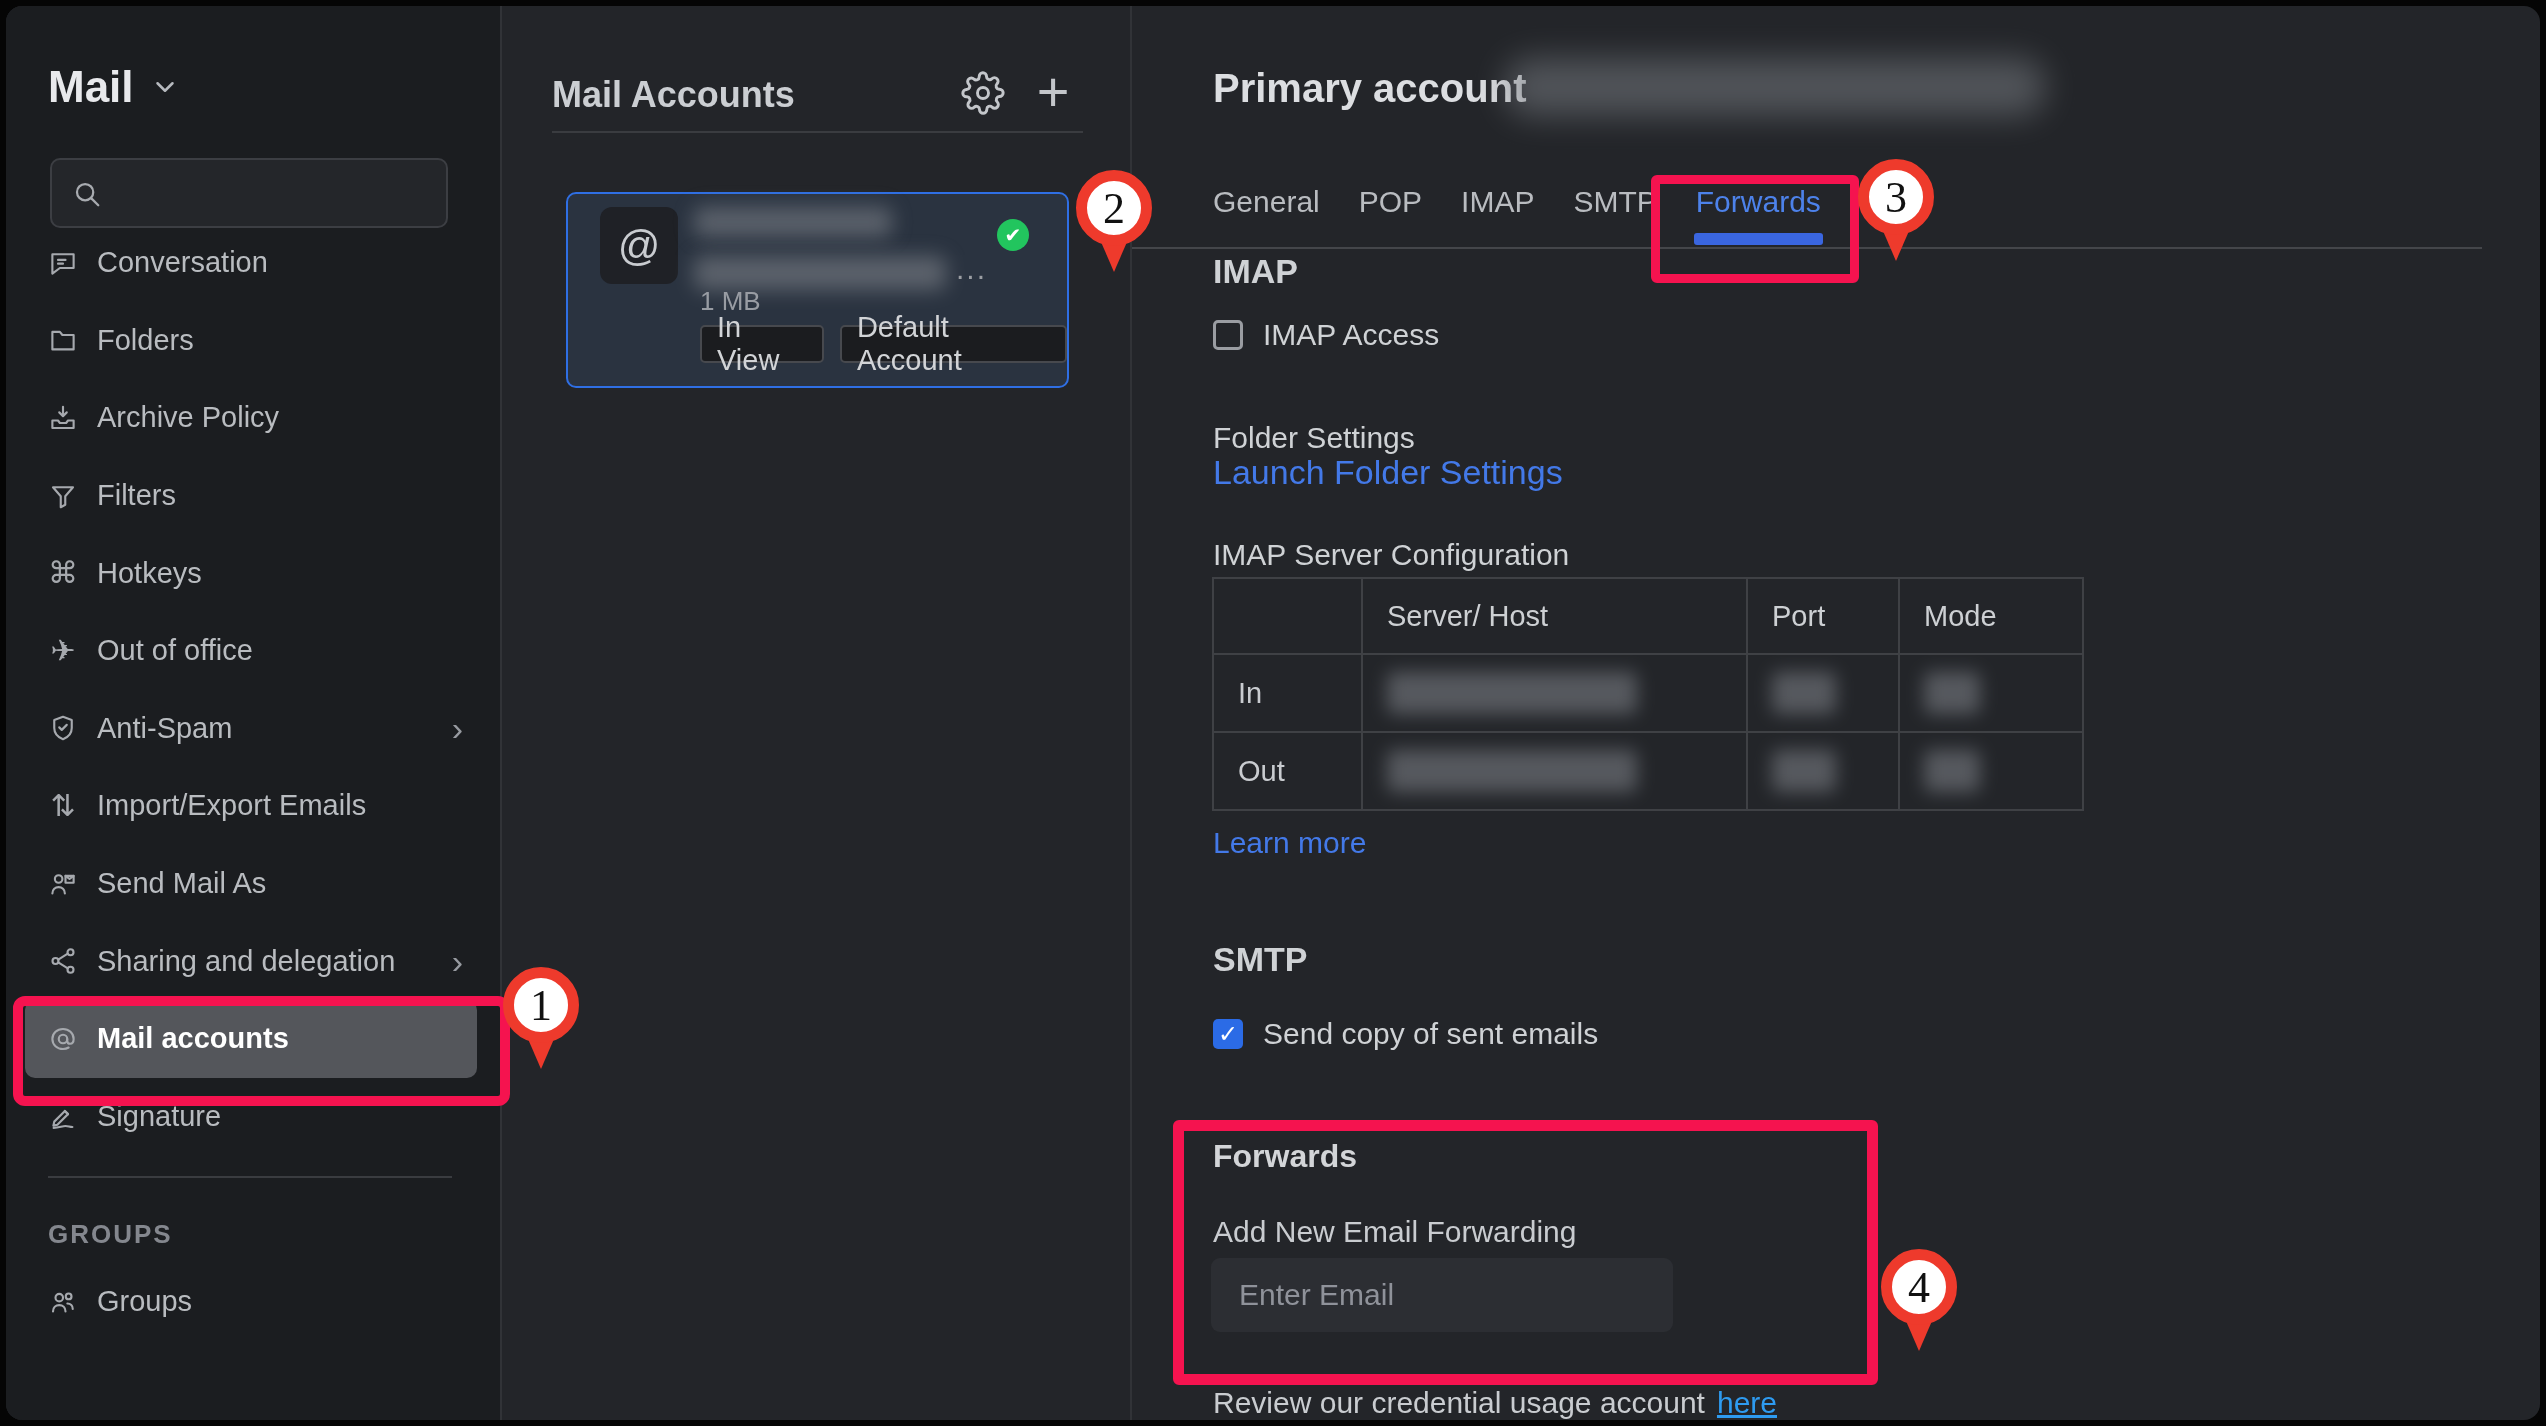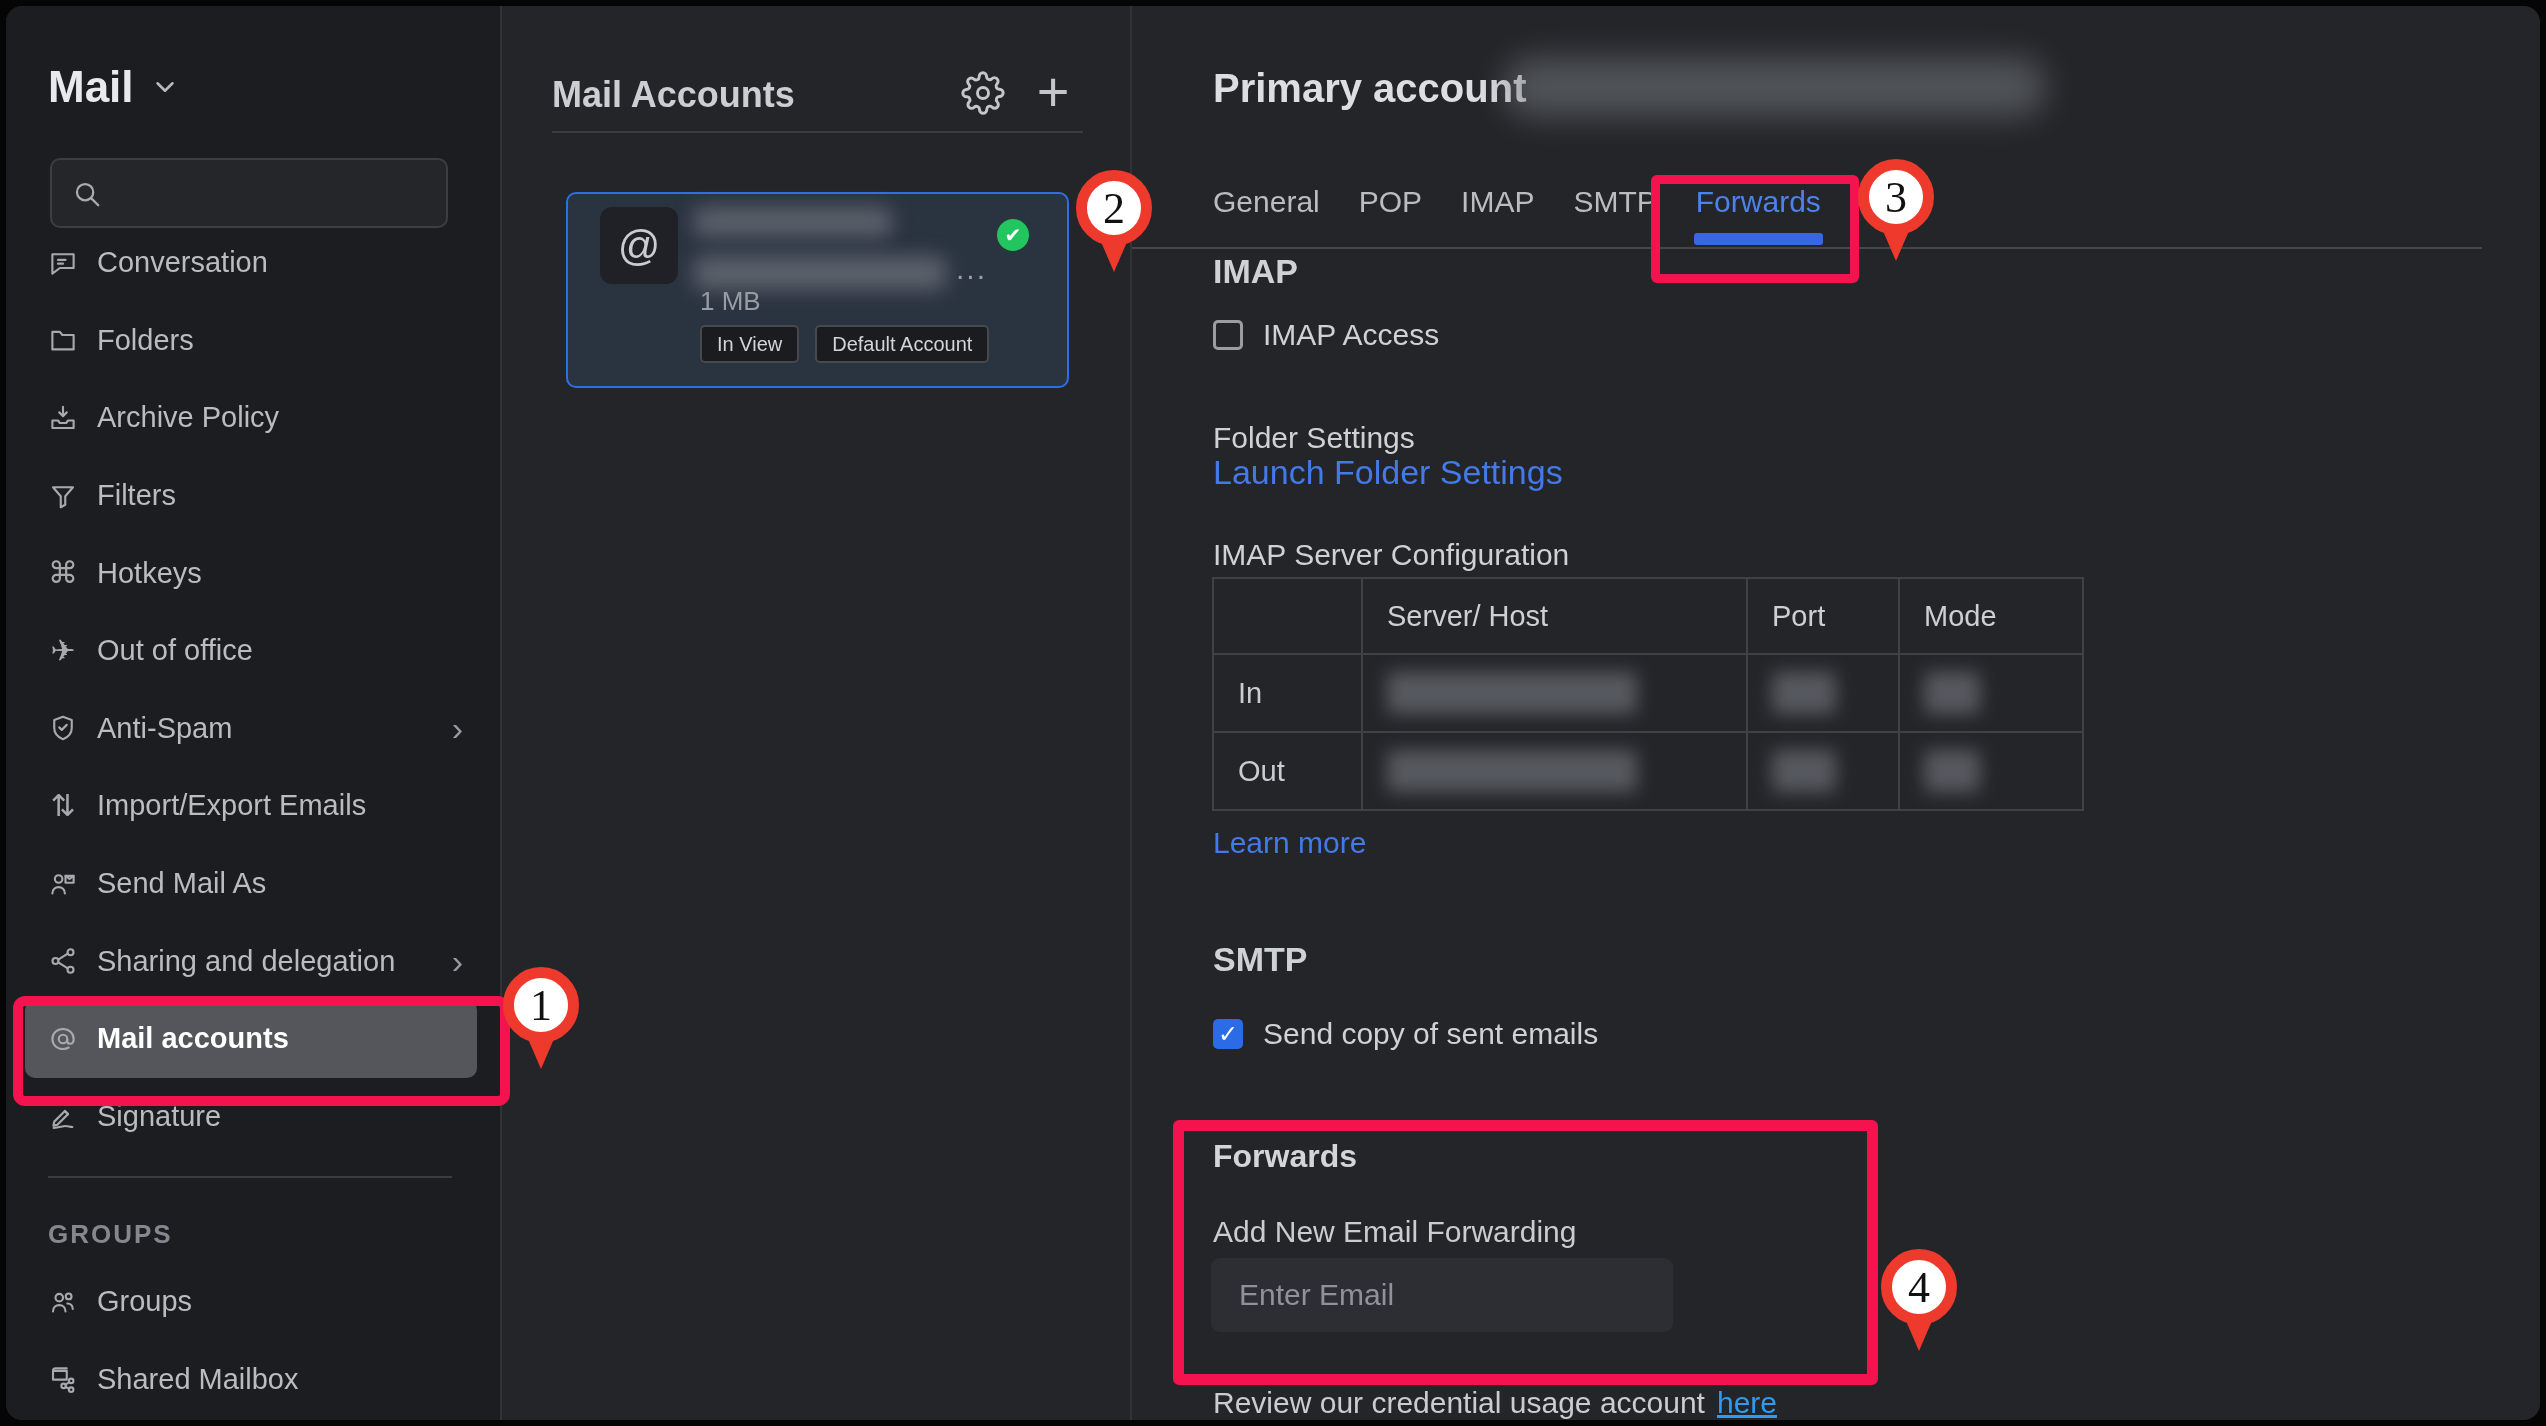"In View" .chip { font-size: 20px -> 29px }
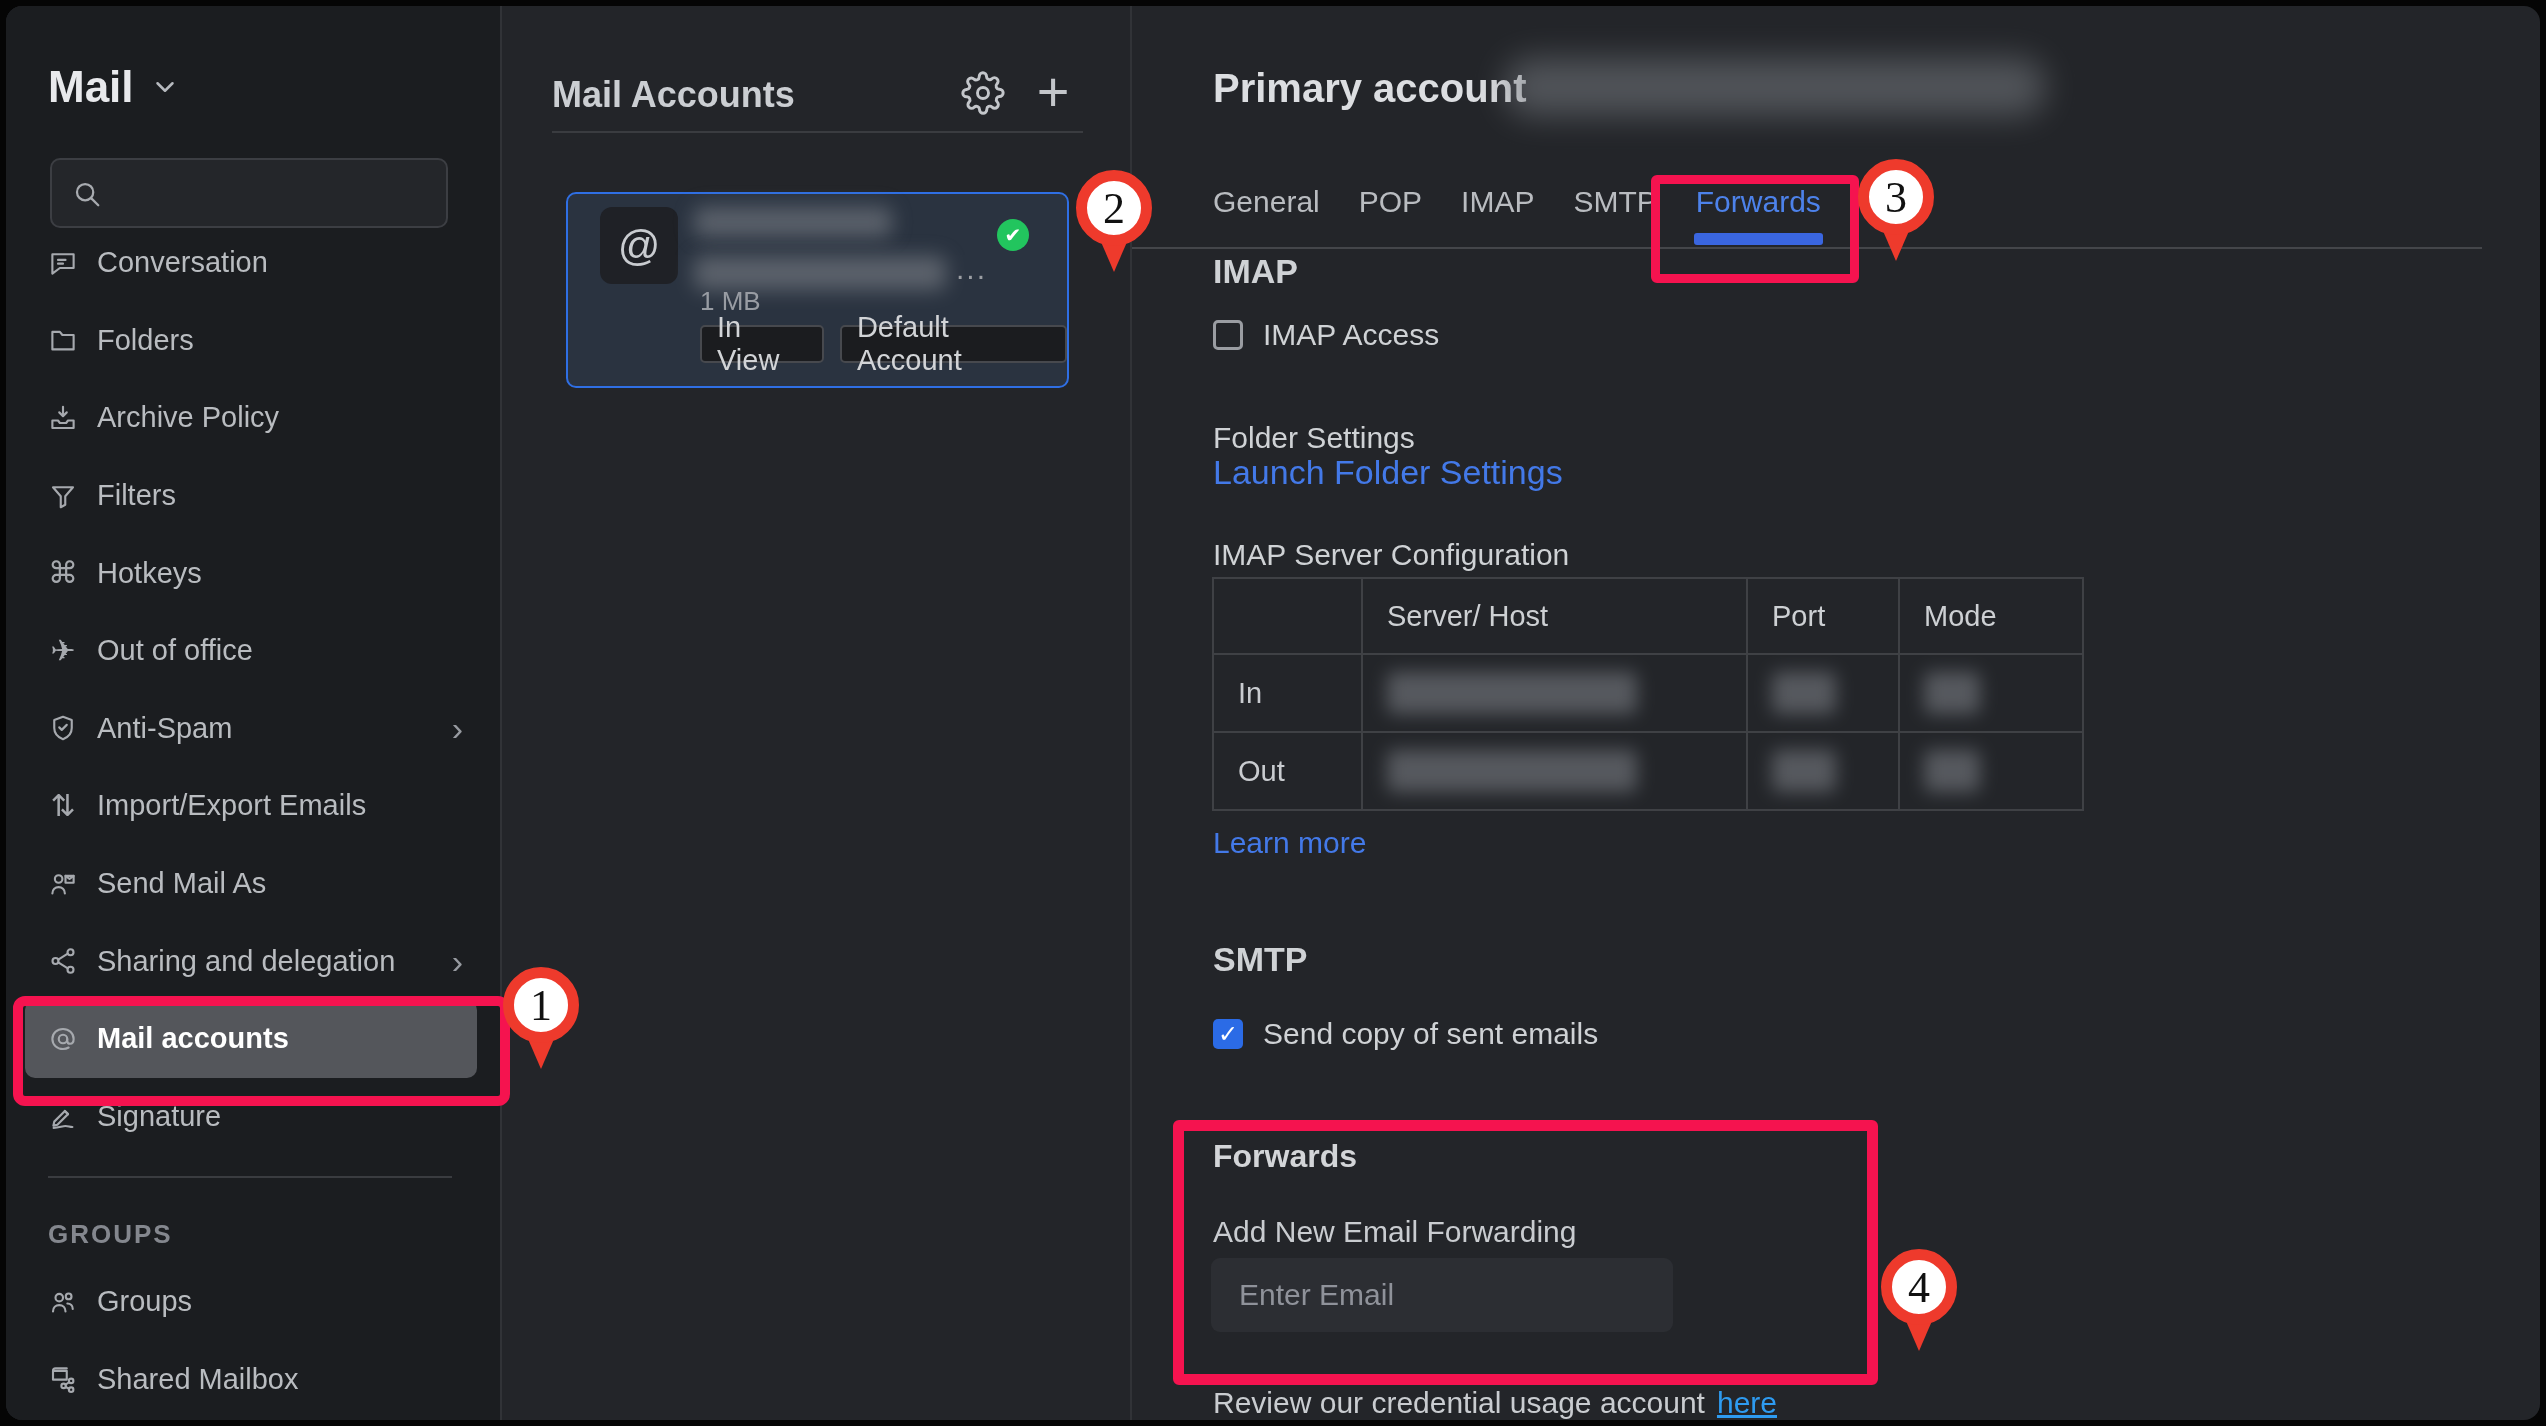"Shared Mailbox" div.nav-item { html: <div> <span> <svg> <path></path> <path></path> <circle></circle> <circle></circle> <circle></circle> <line></line> <line></line> </svg> </span> <span>Shared Mailbox</span> </div> -> none }
